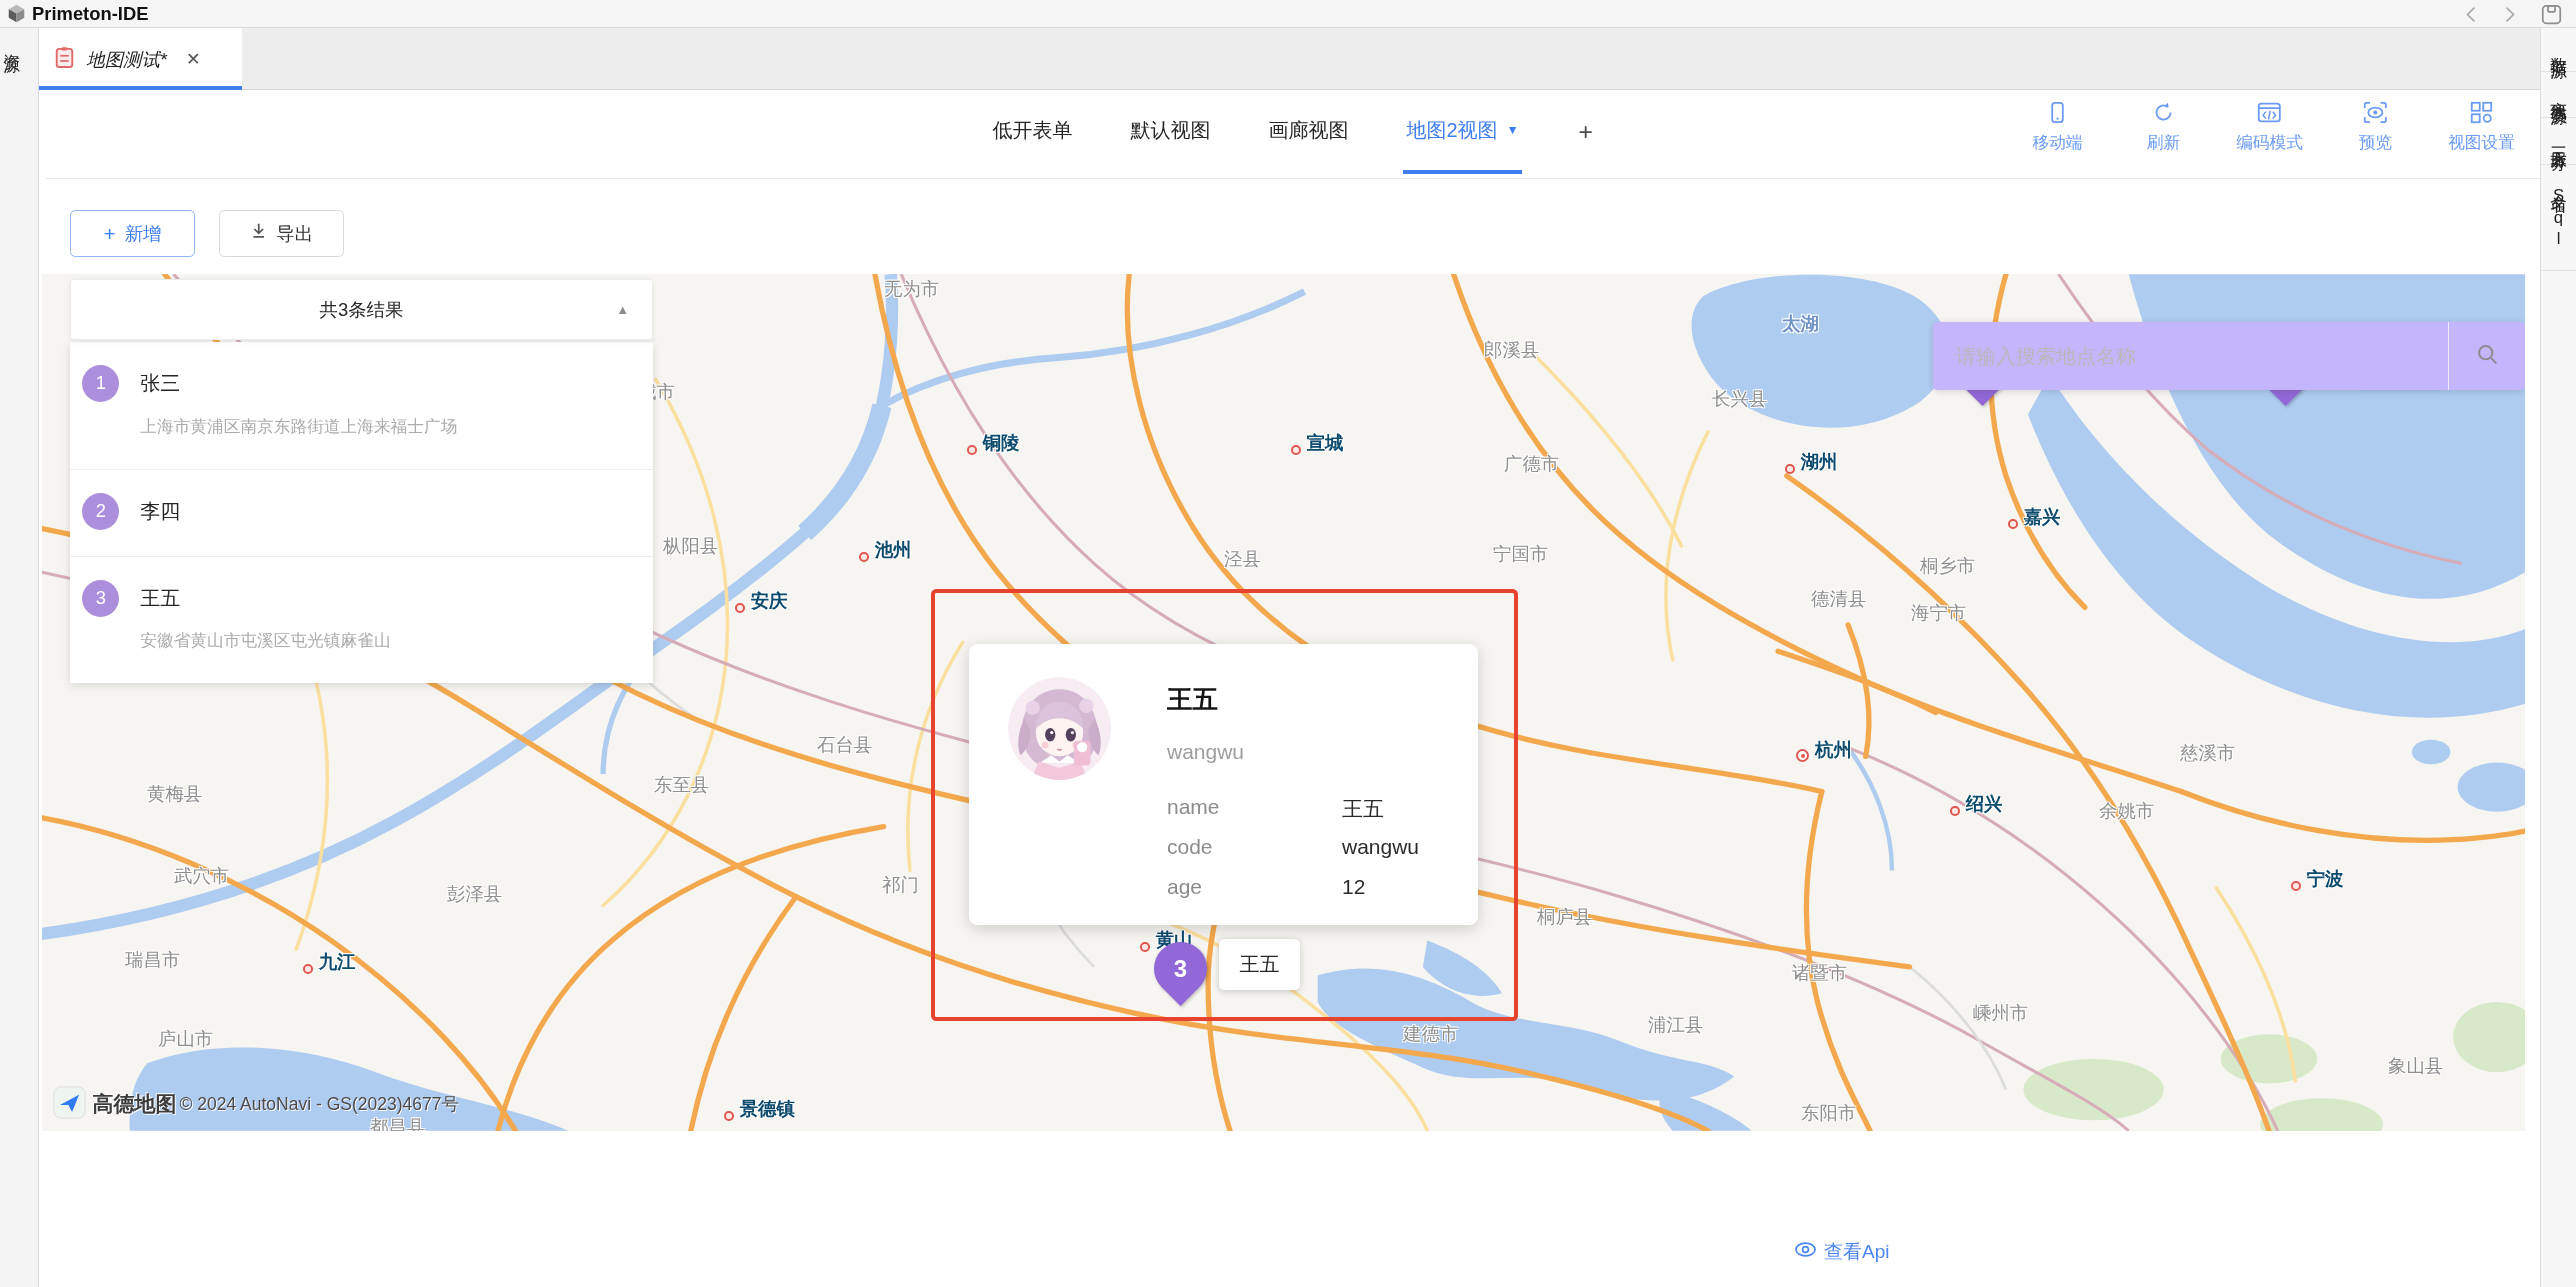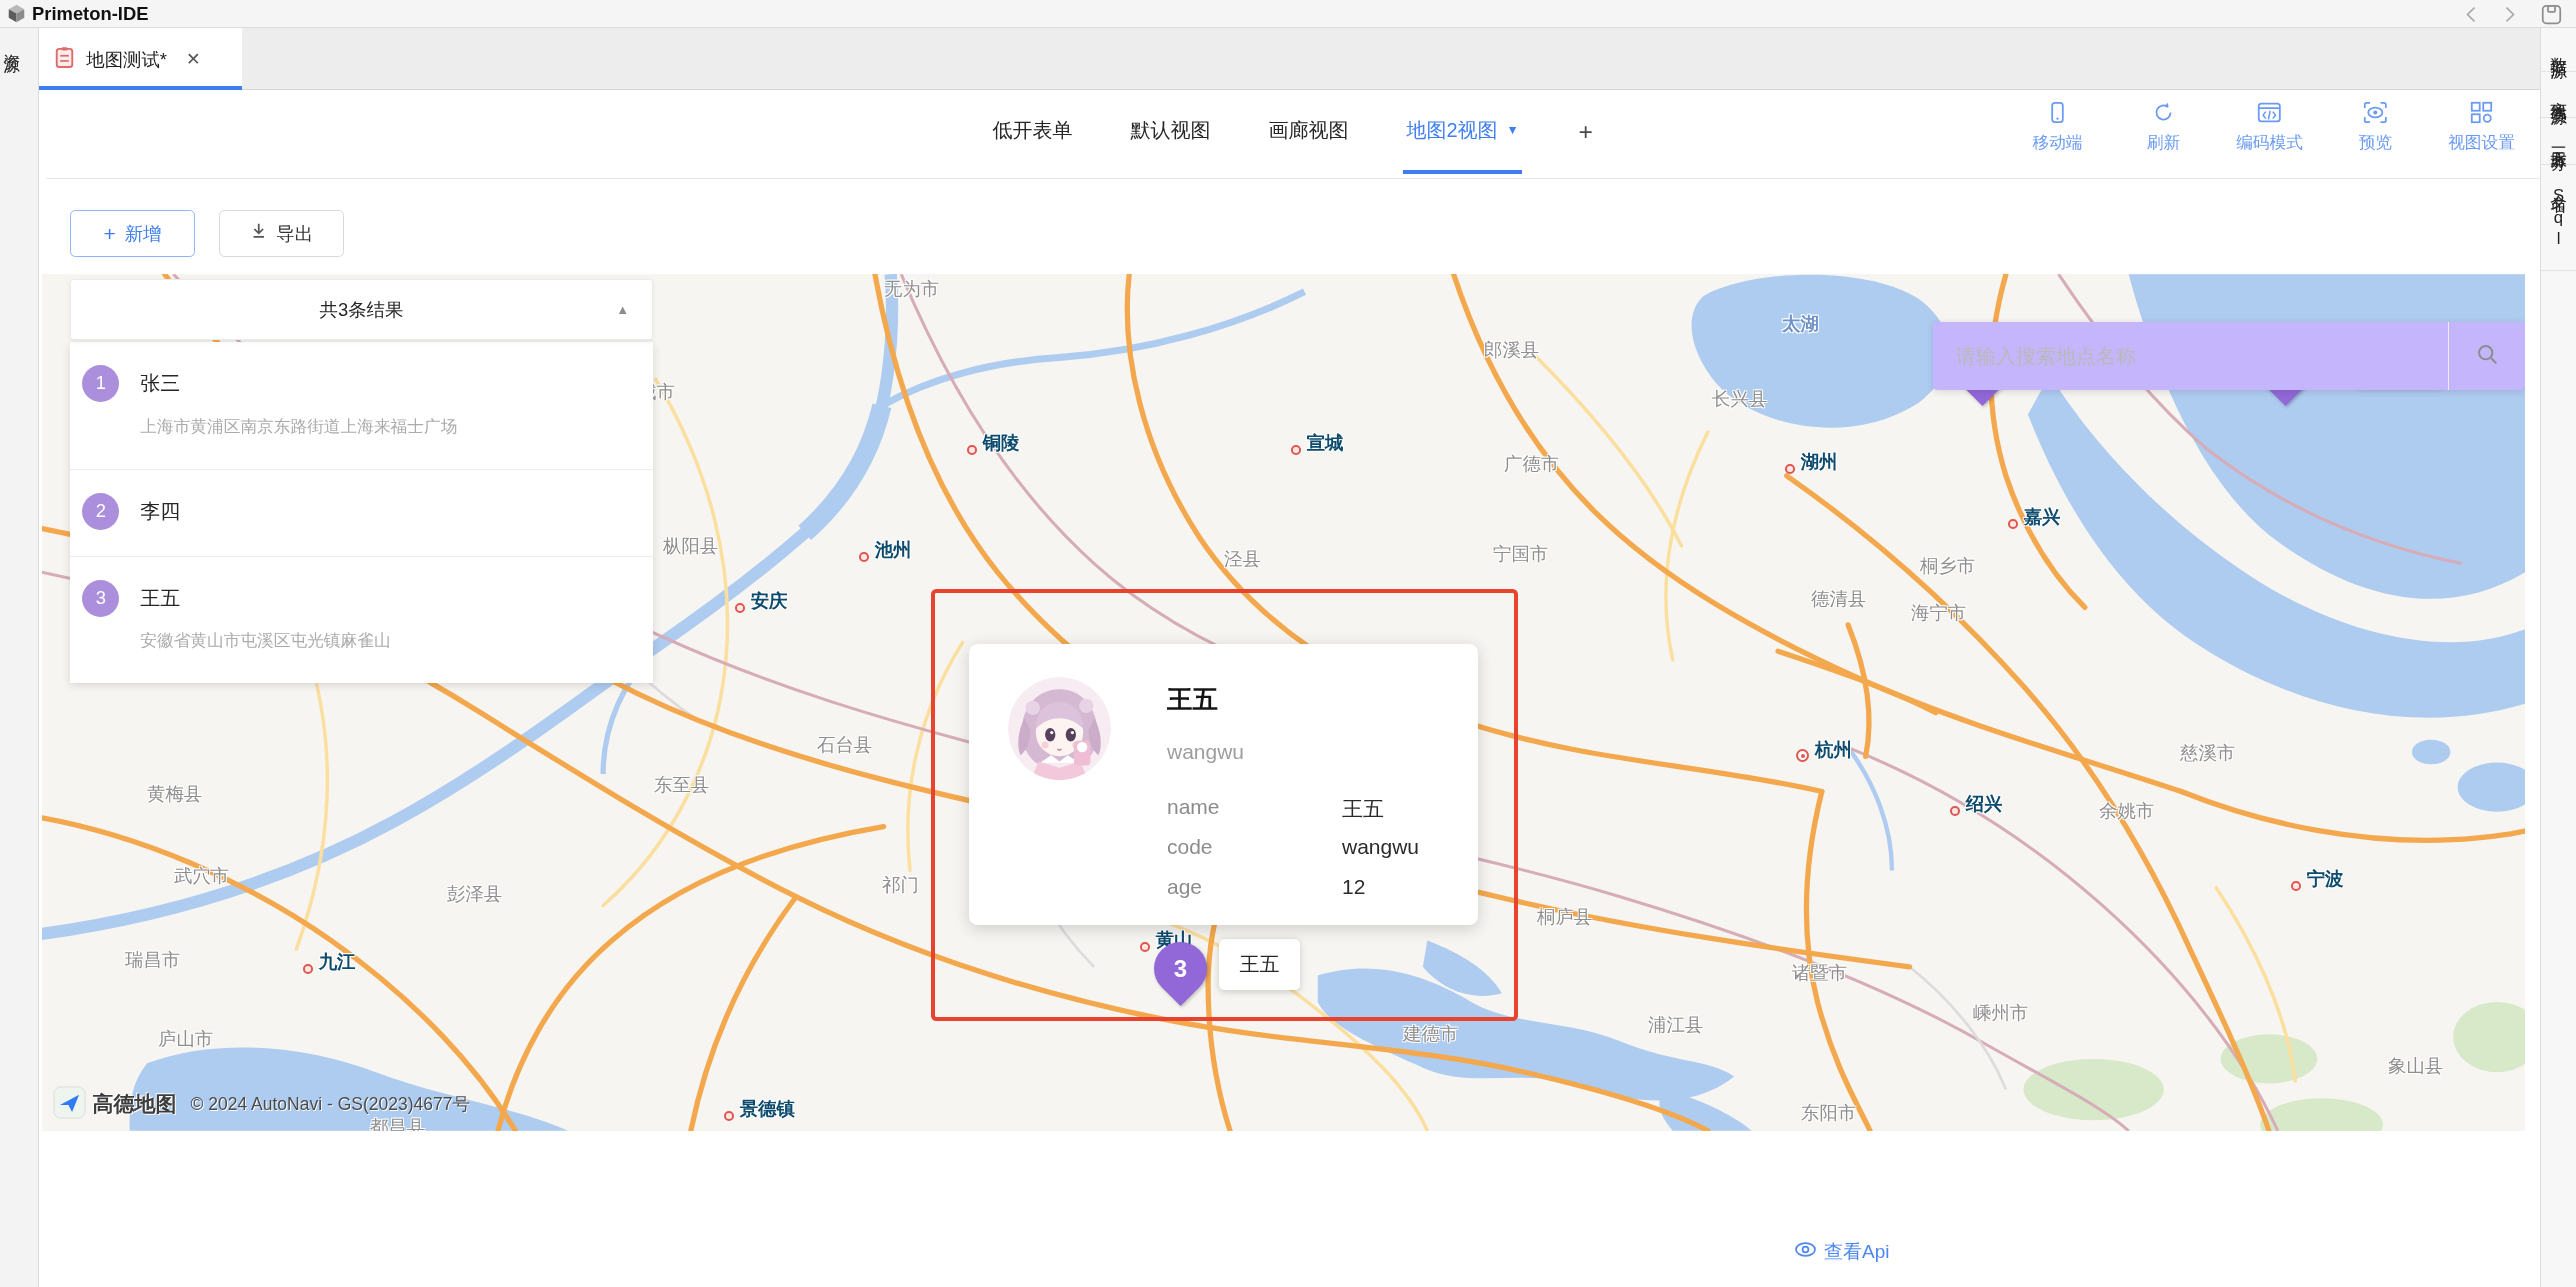"地图测试*" #doc-tab-label { font-style: none -> italic }
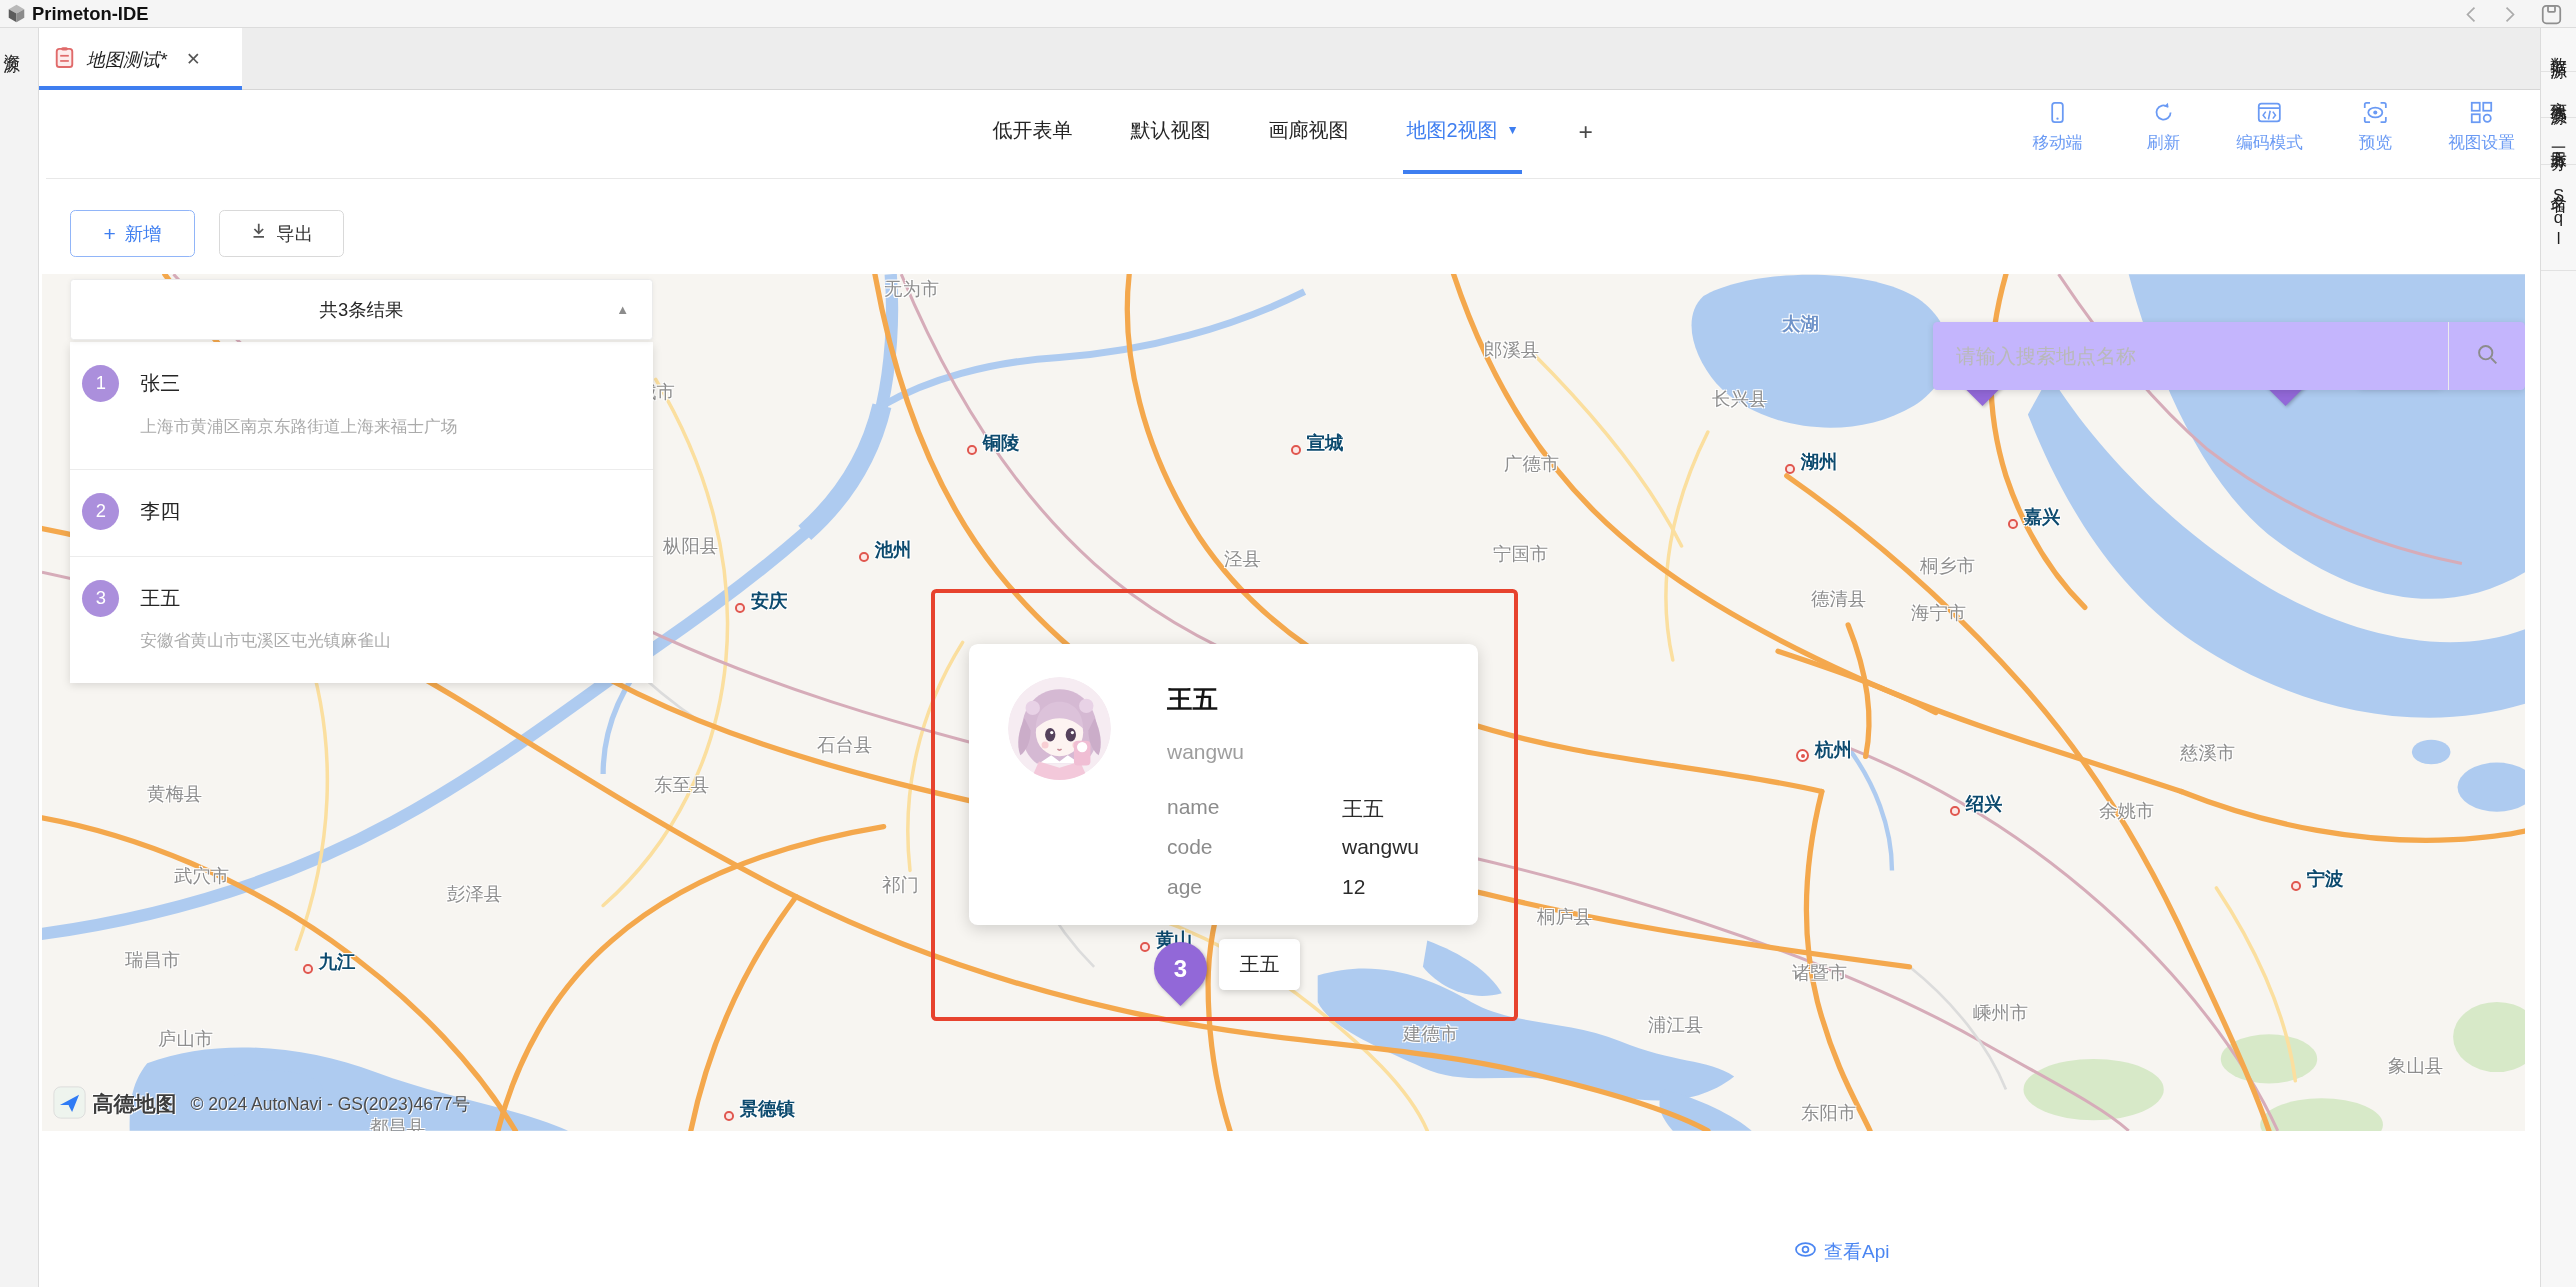"© 2024 AutoNavi - GS(2023)4677号" #amap-copy { margin-left: 14px -> 3px }
